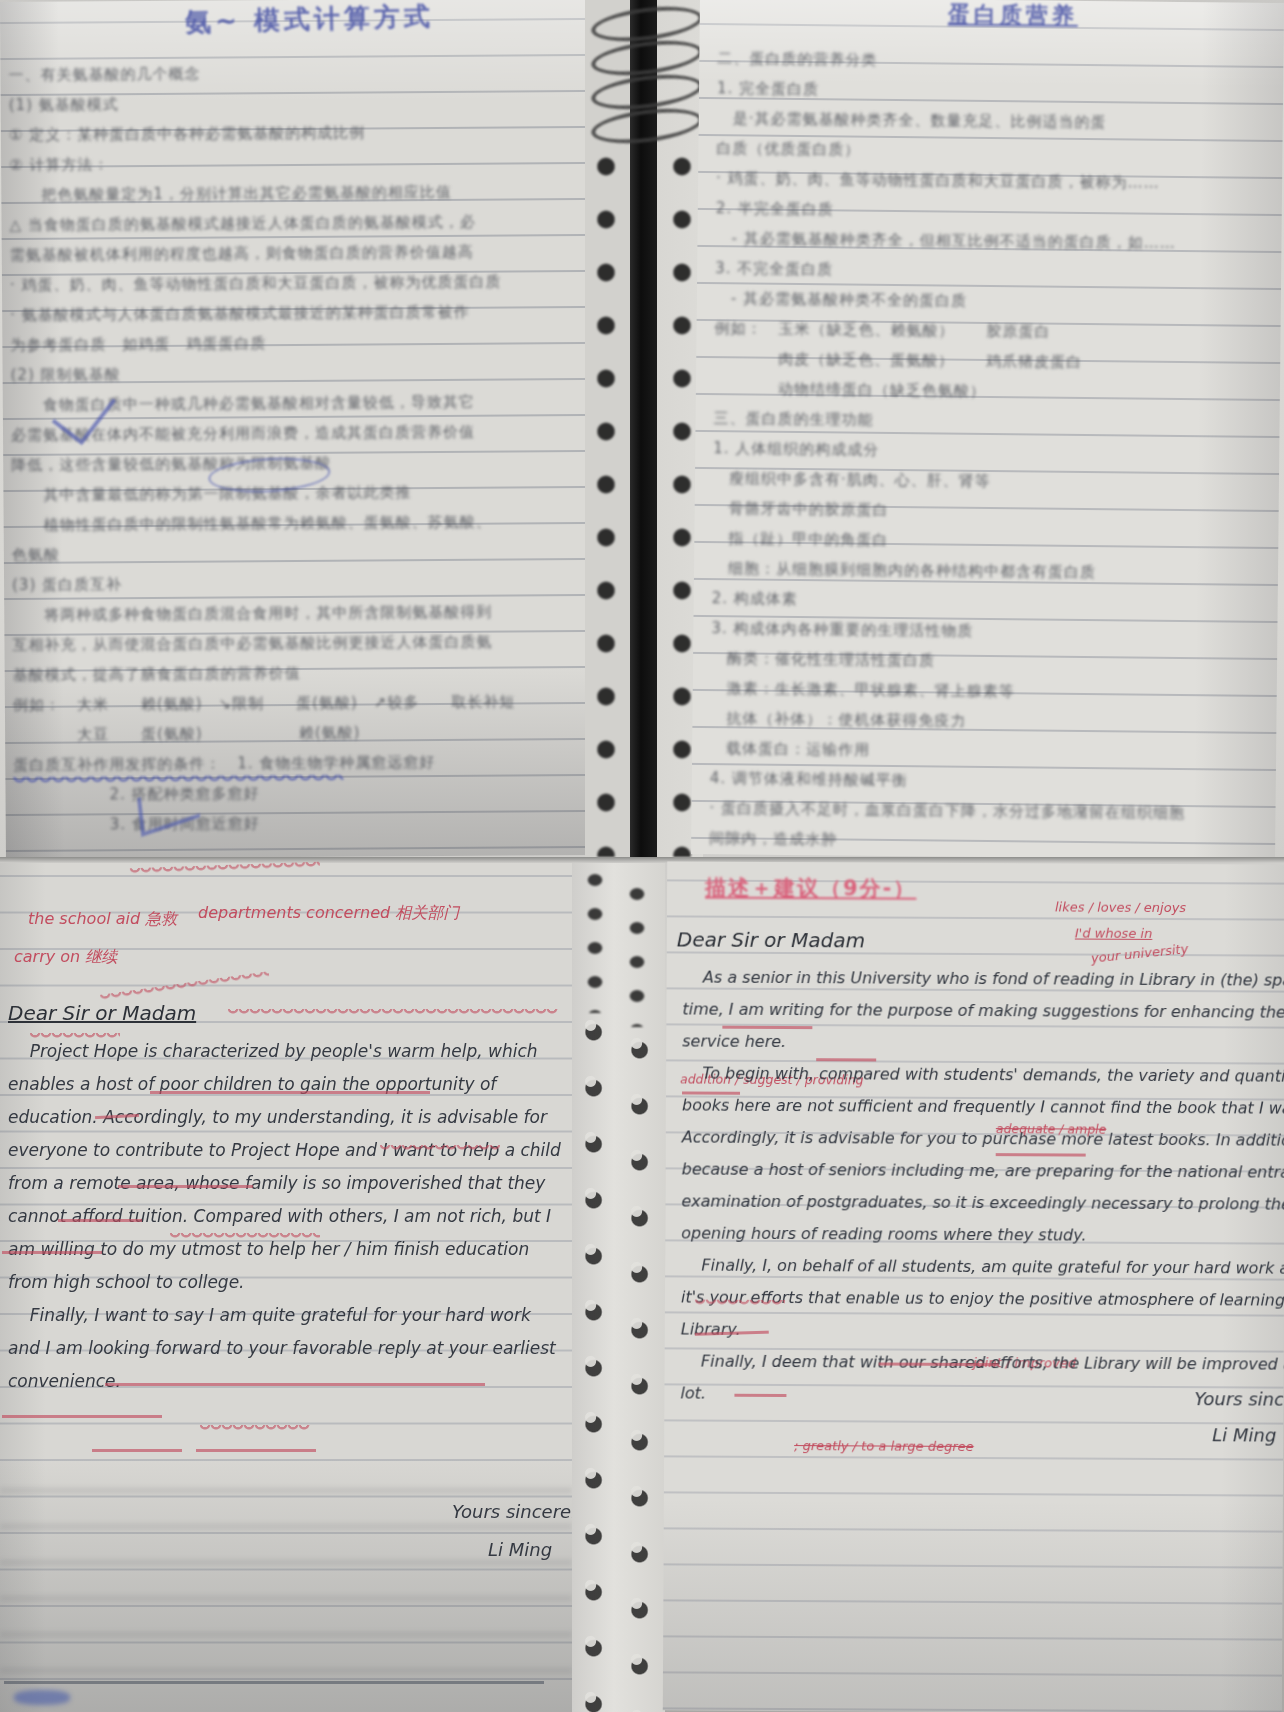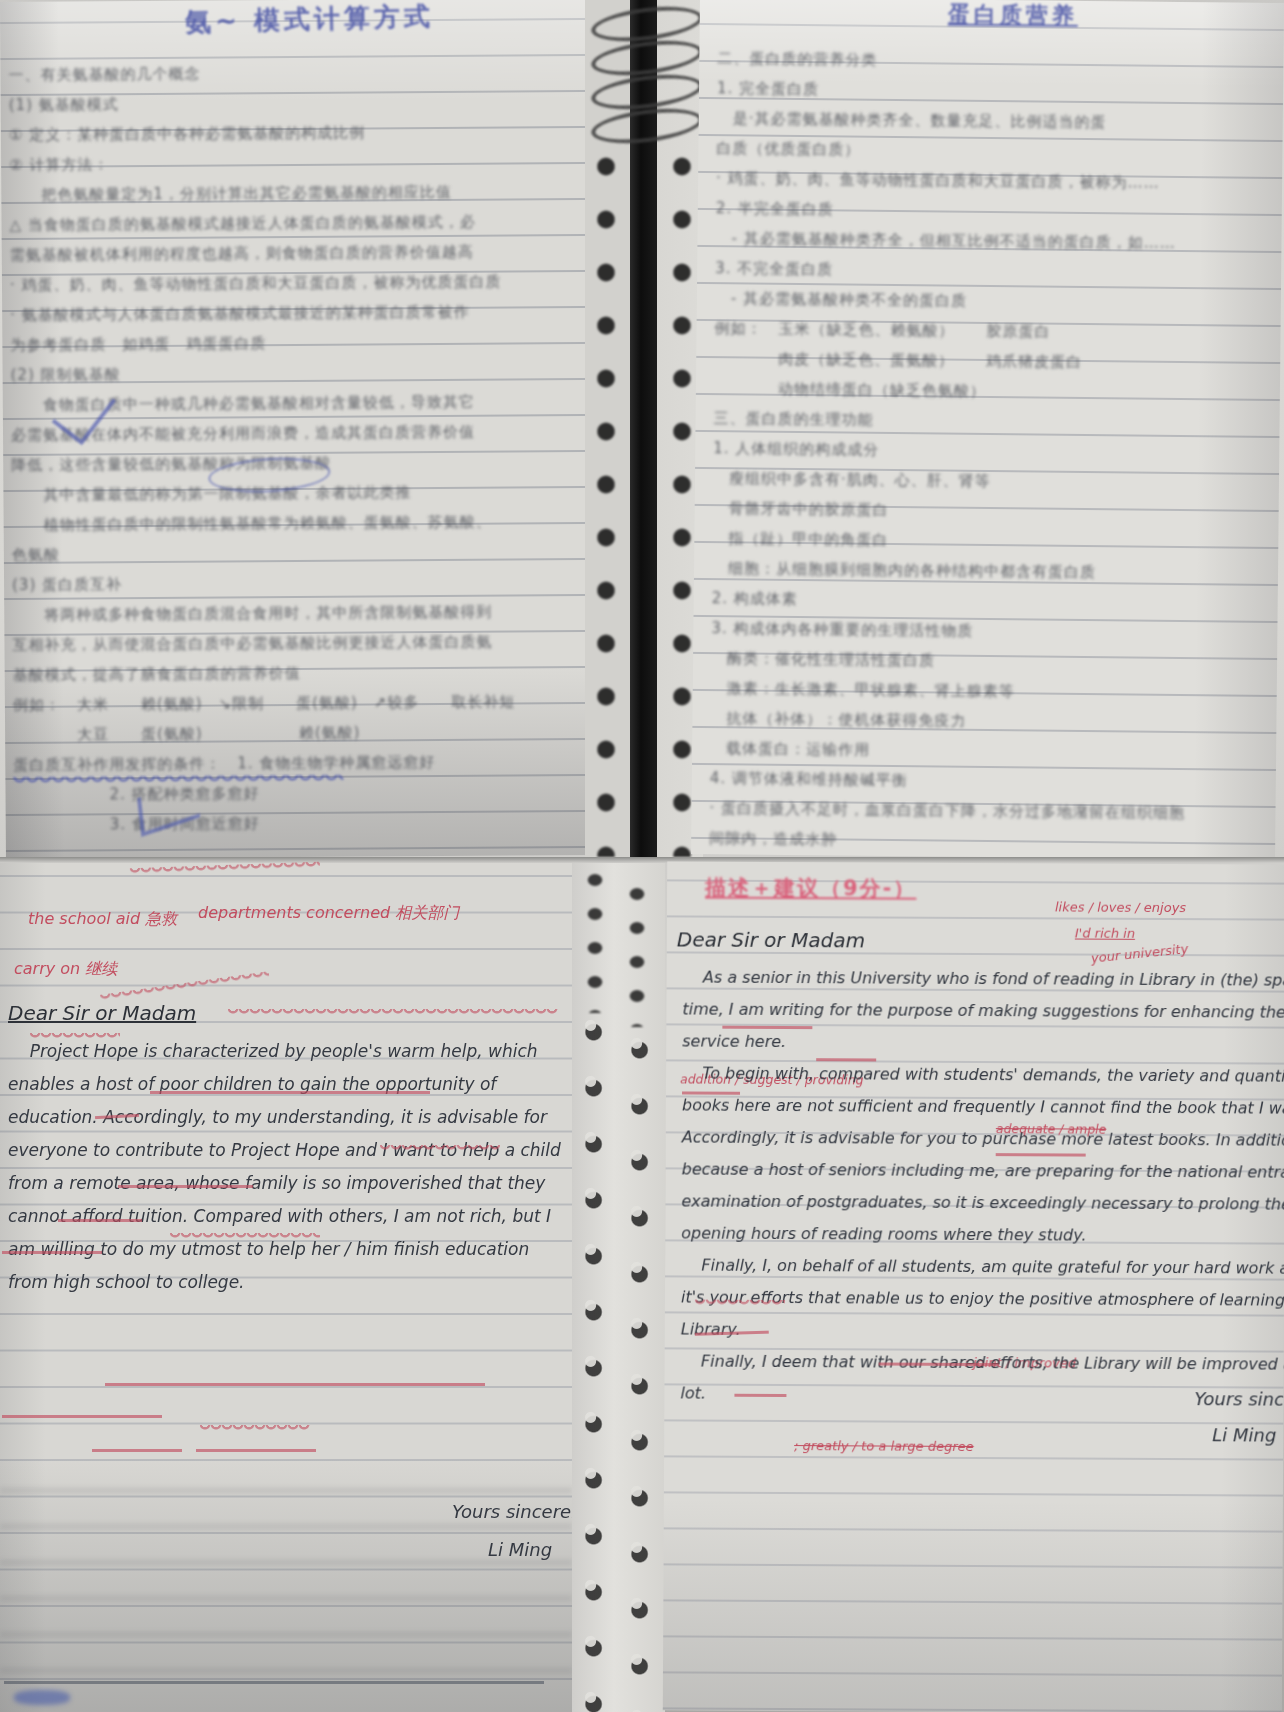"I'd rich in" div.red-note { text: rich -> whose }
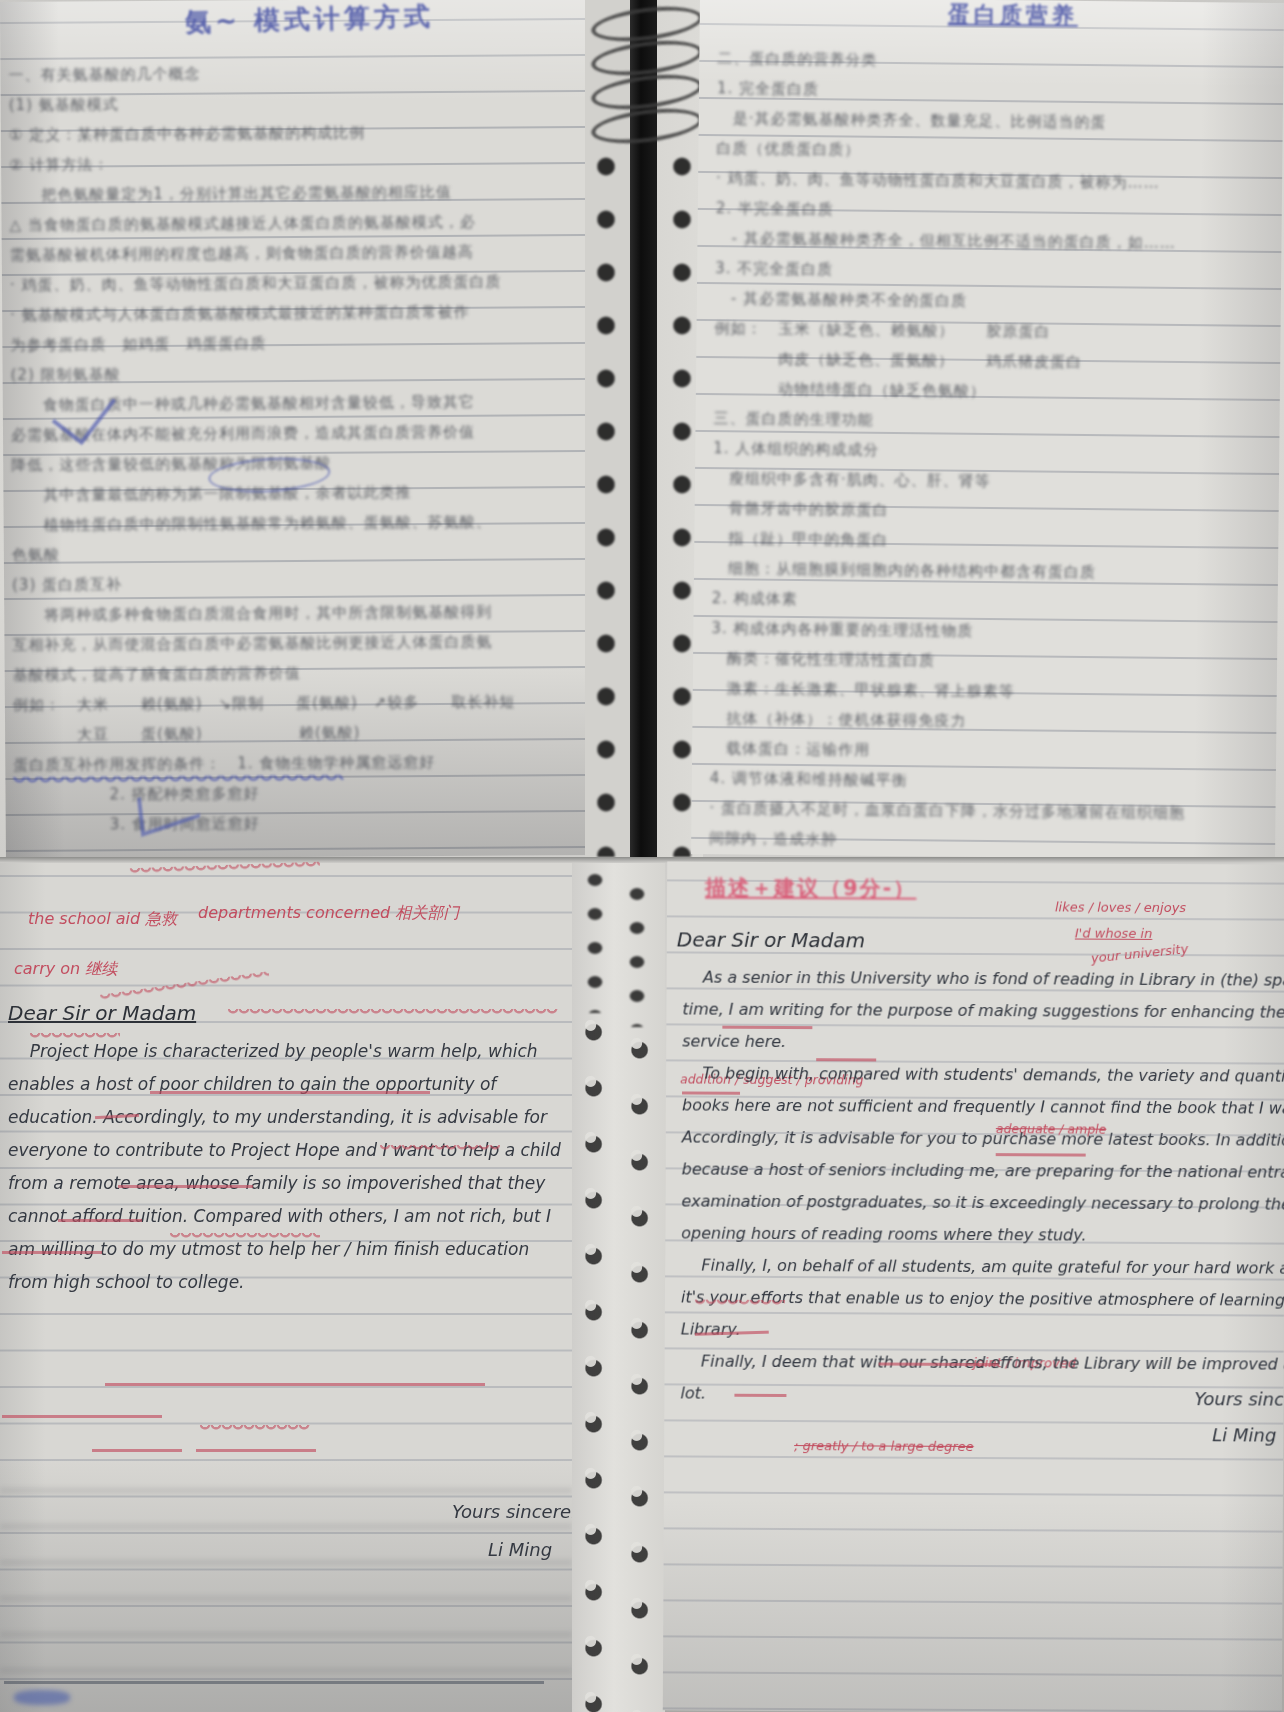"carry on 继续" div.red-note { margin-top: 12px -> none }
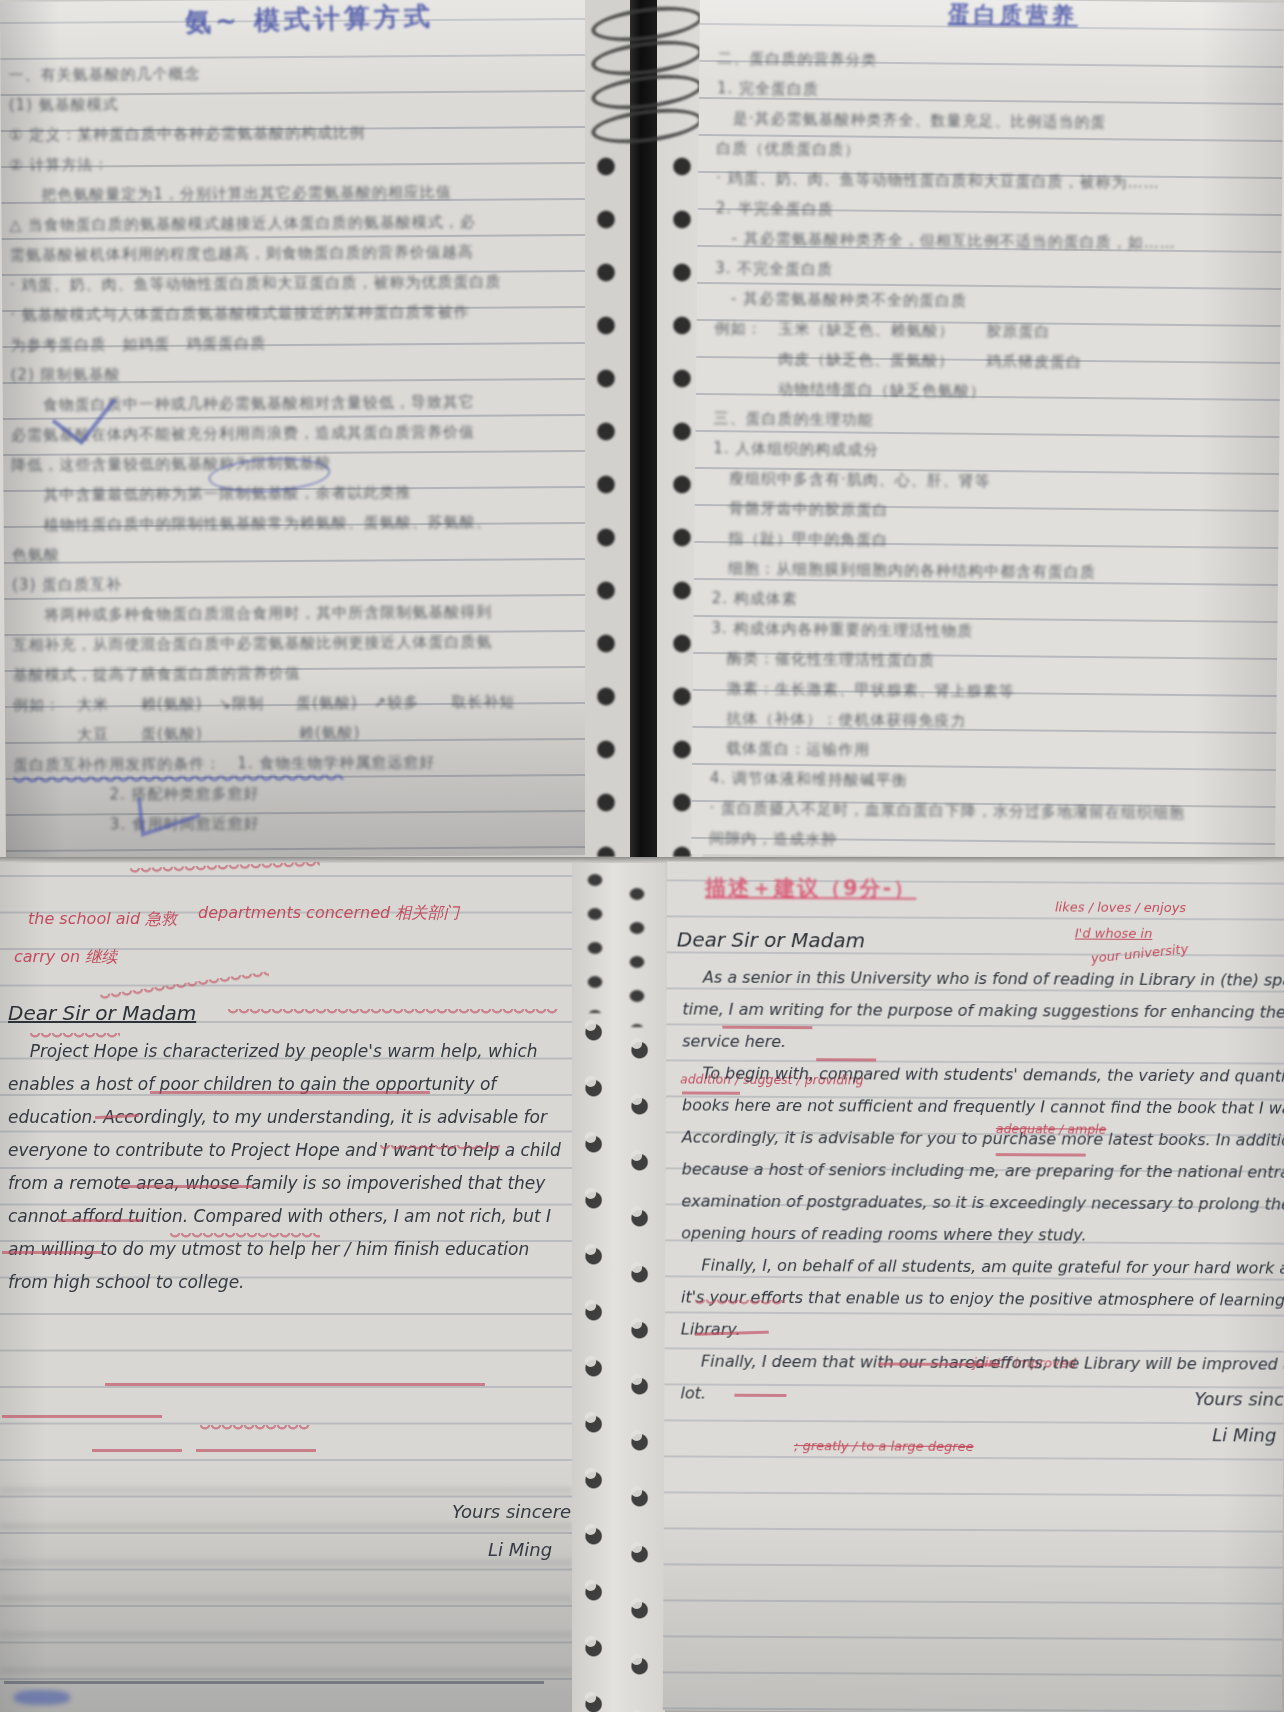"Finally, I want to say" p.para { html: none -> <p> Finally, I want to say I am quite grateful for your hard work and I am looking forward to your favorable reply at your earliest convenience.</p> }
